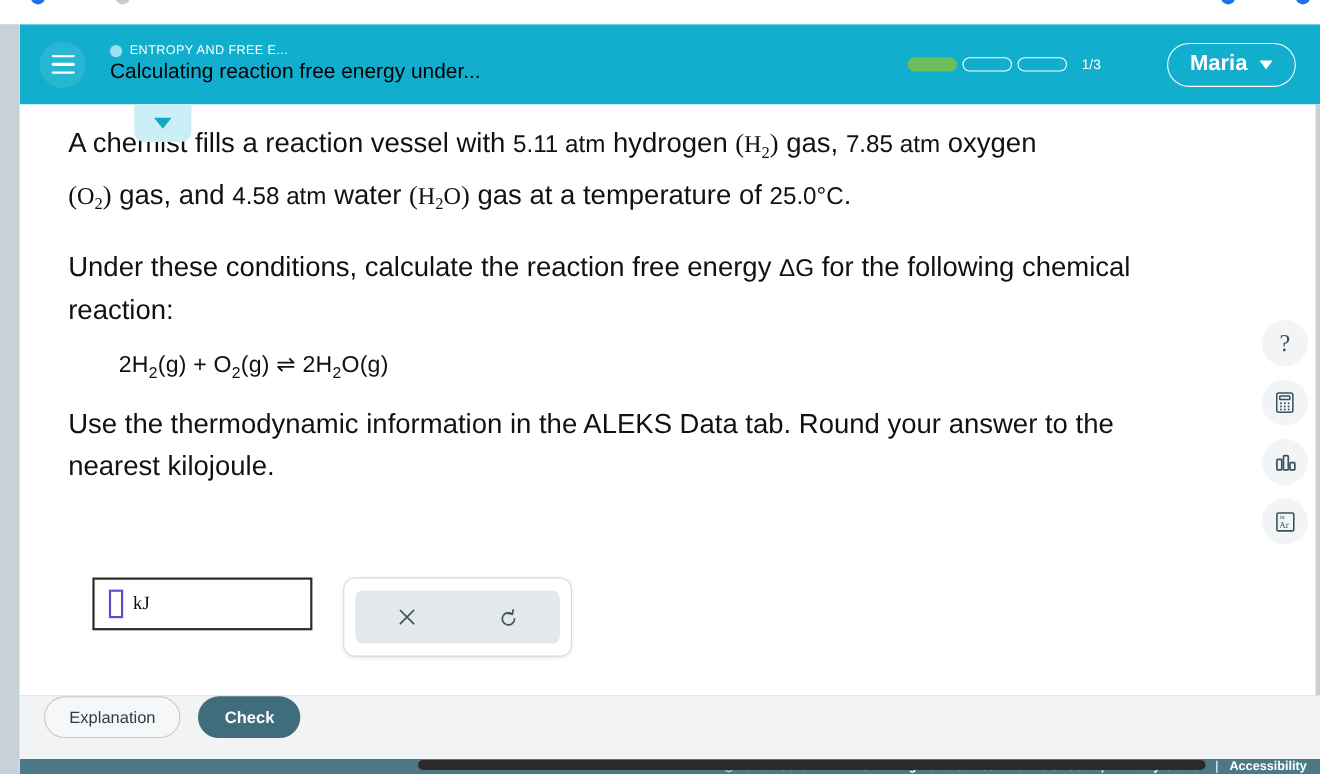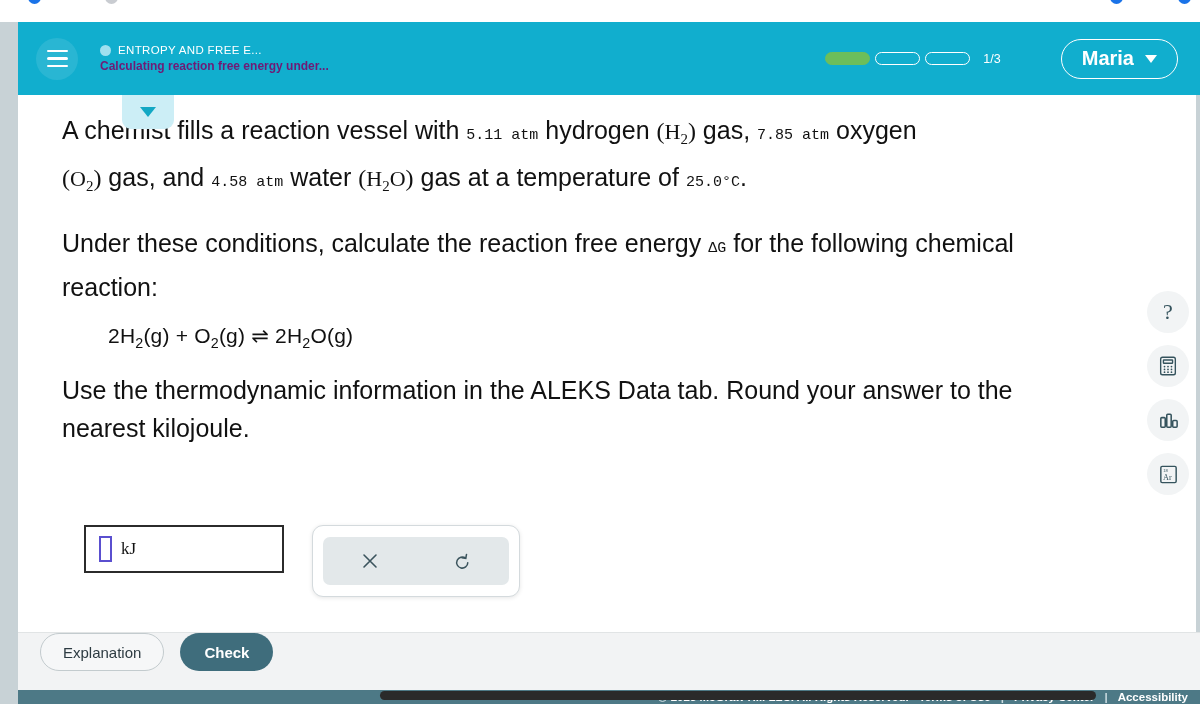"Calculating reaction free energy" .topic-title { color: #701a75 -> #000000; font-size: 12px -> 19px; font-weight: 700 -> 400 }
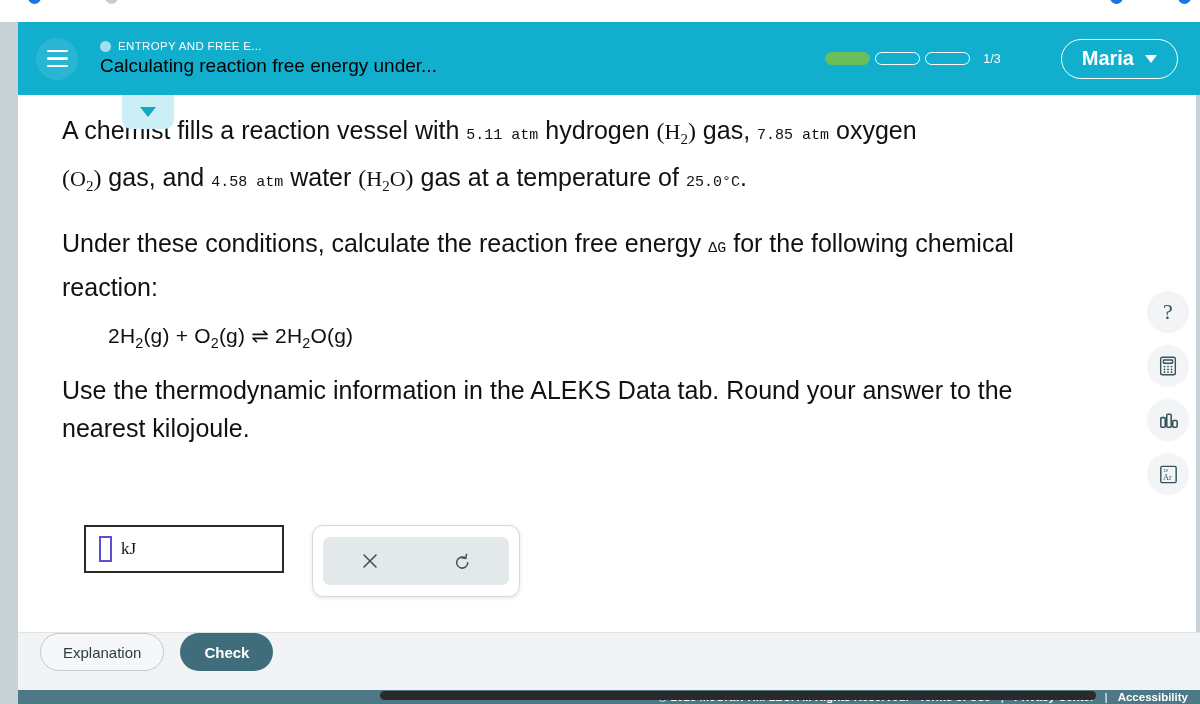"5.11" .m { font-family: Liberation Mono, monospace -> Liberation Sans, sans-serif; font-size: 15px -> 22px }
